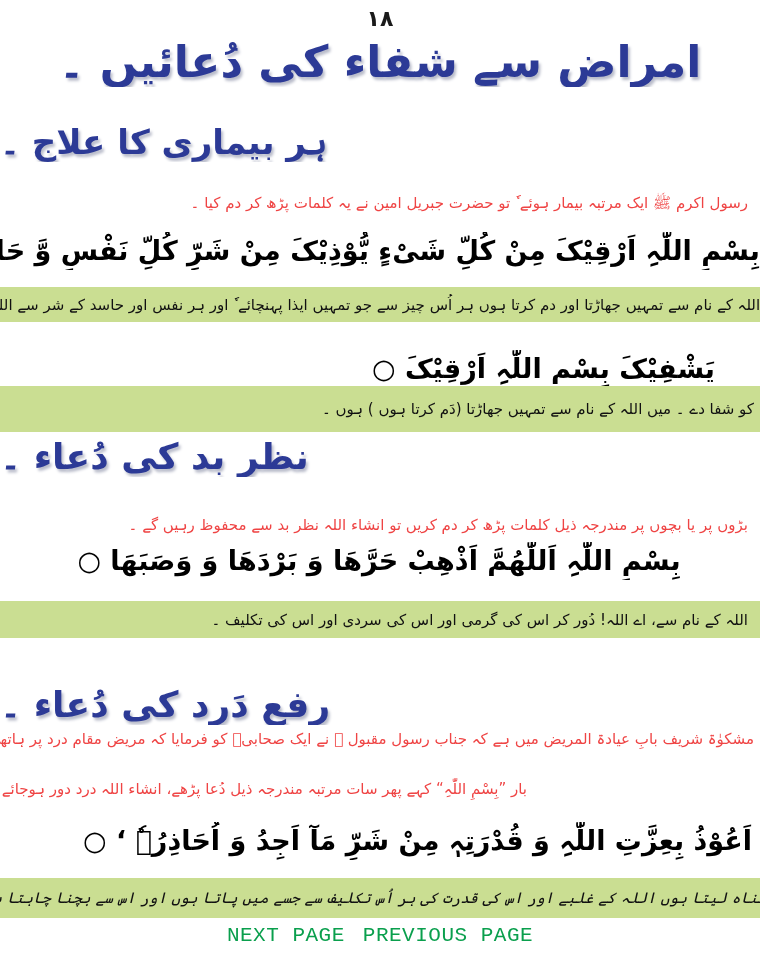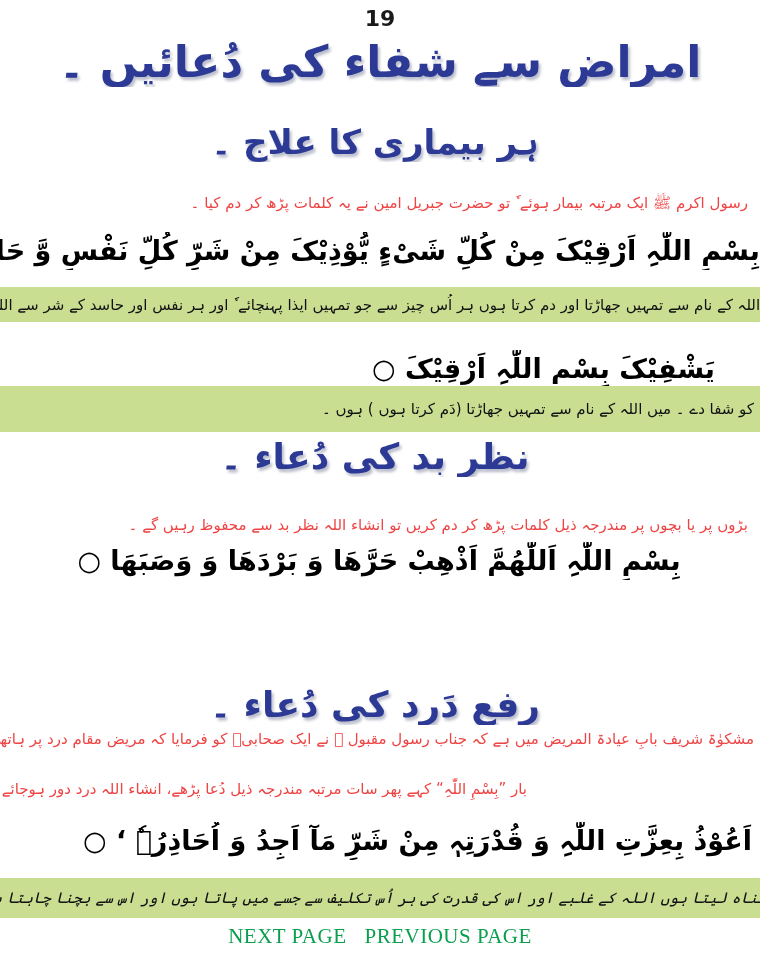"19" div.abs { text: 19 -> ۱۸ }
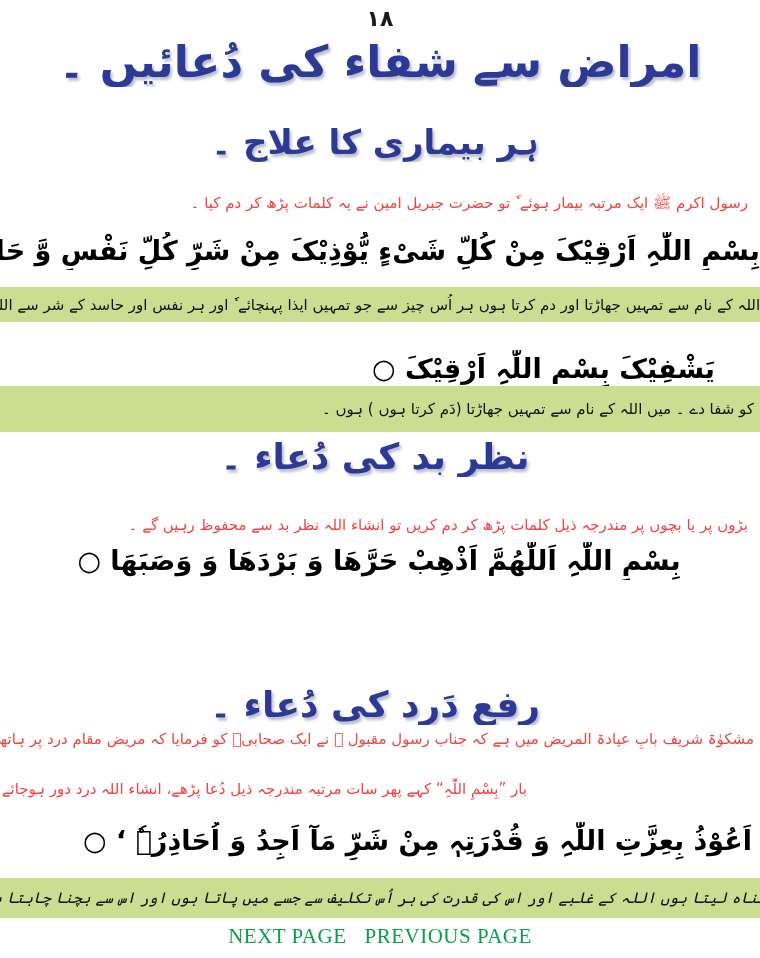"ہر بیماری کا علاج ۔" .section-heading { text-align: center -> left }
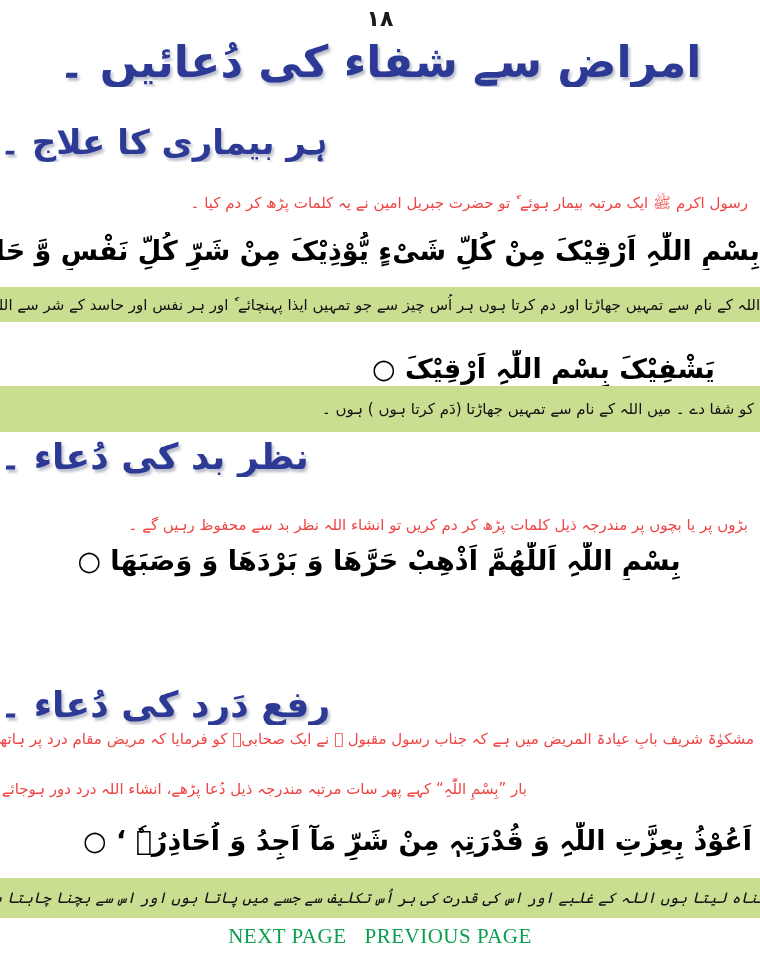"اللہ کے نام سے، اے" div.abs { html: none -> <div>اللہ کے نام سے، اے اللہ! دُور کر اس کی گرمی اور اس کی سردی اور اس کی تکلیف ۔</div> }
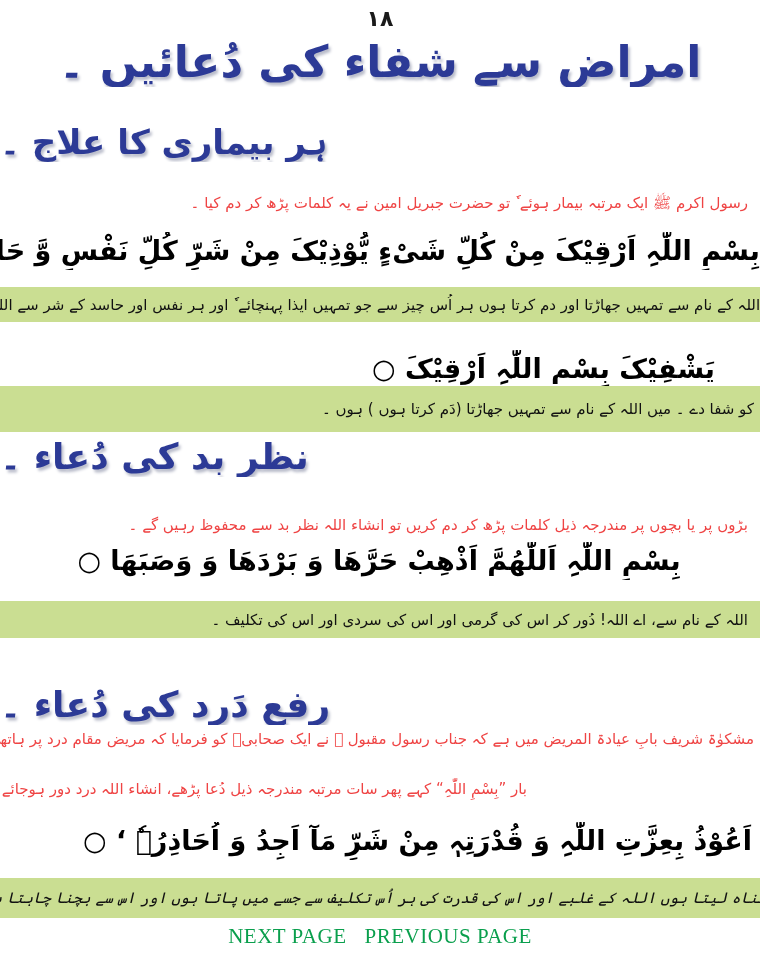"NEXT PAGE PREVIOUS PAGE" .footer { font-family: Liberation Serif, serif -> Liberation Mono, monospace }
